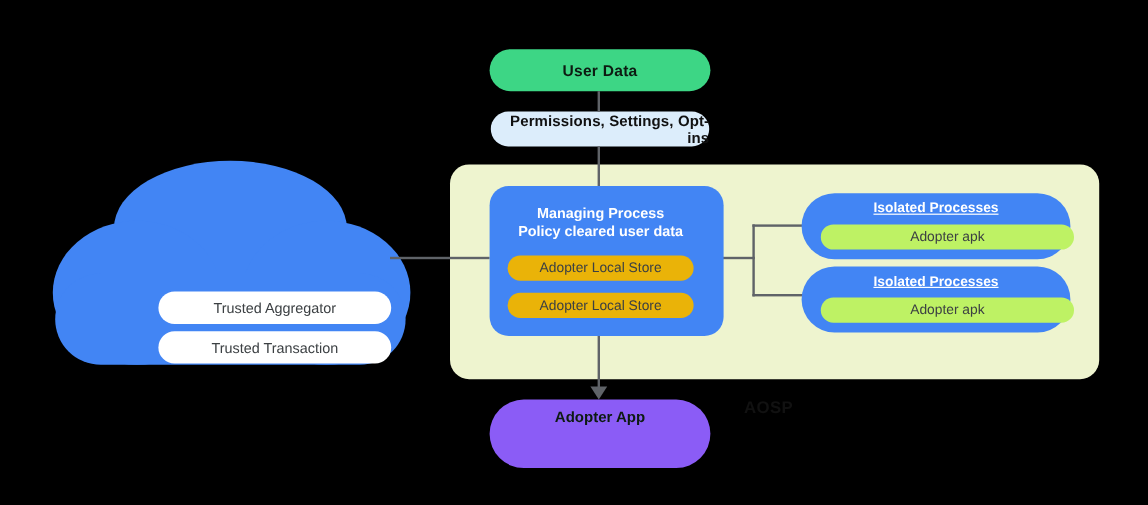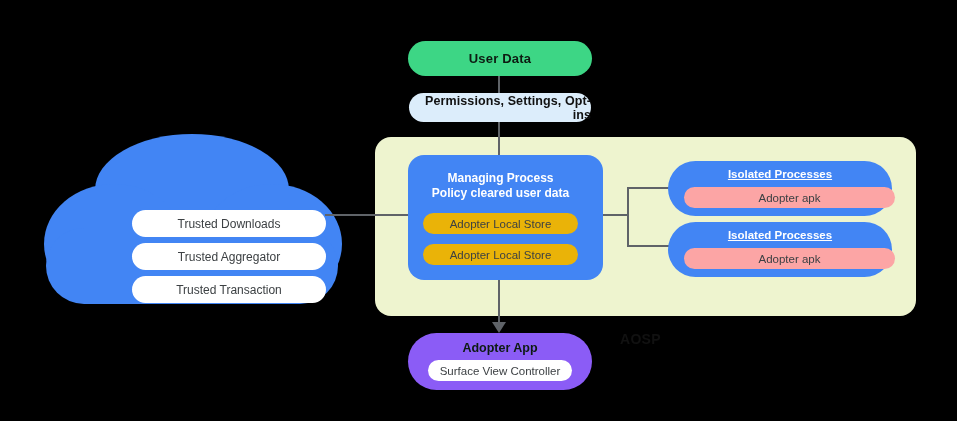"Adopter apk" .iso-sub { background: #fca5a5 -> #bef264 }
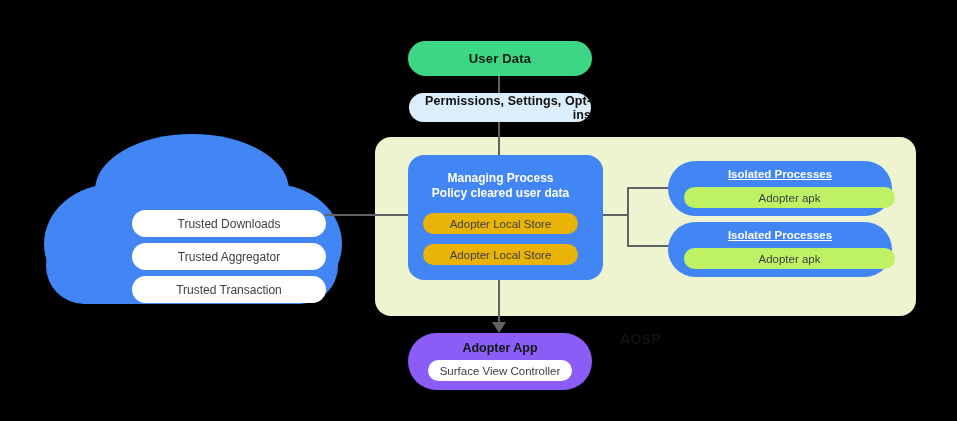"Trusted Downloads" div.pill { html: <div>Trusted Downloads</div> -> none }
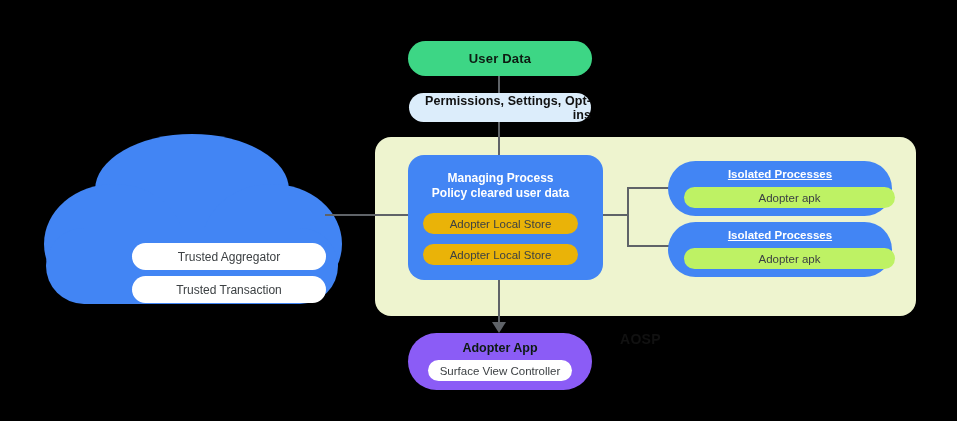"Surface View Controller" div { html: <div>Surface View Controller</div> -> none }
